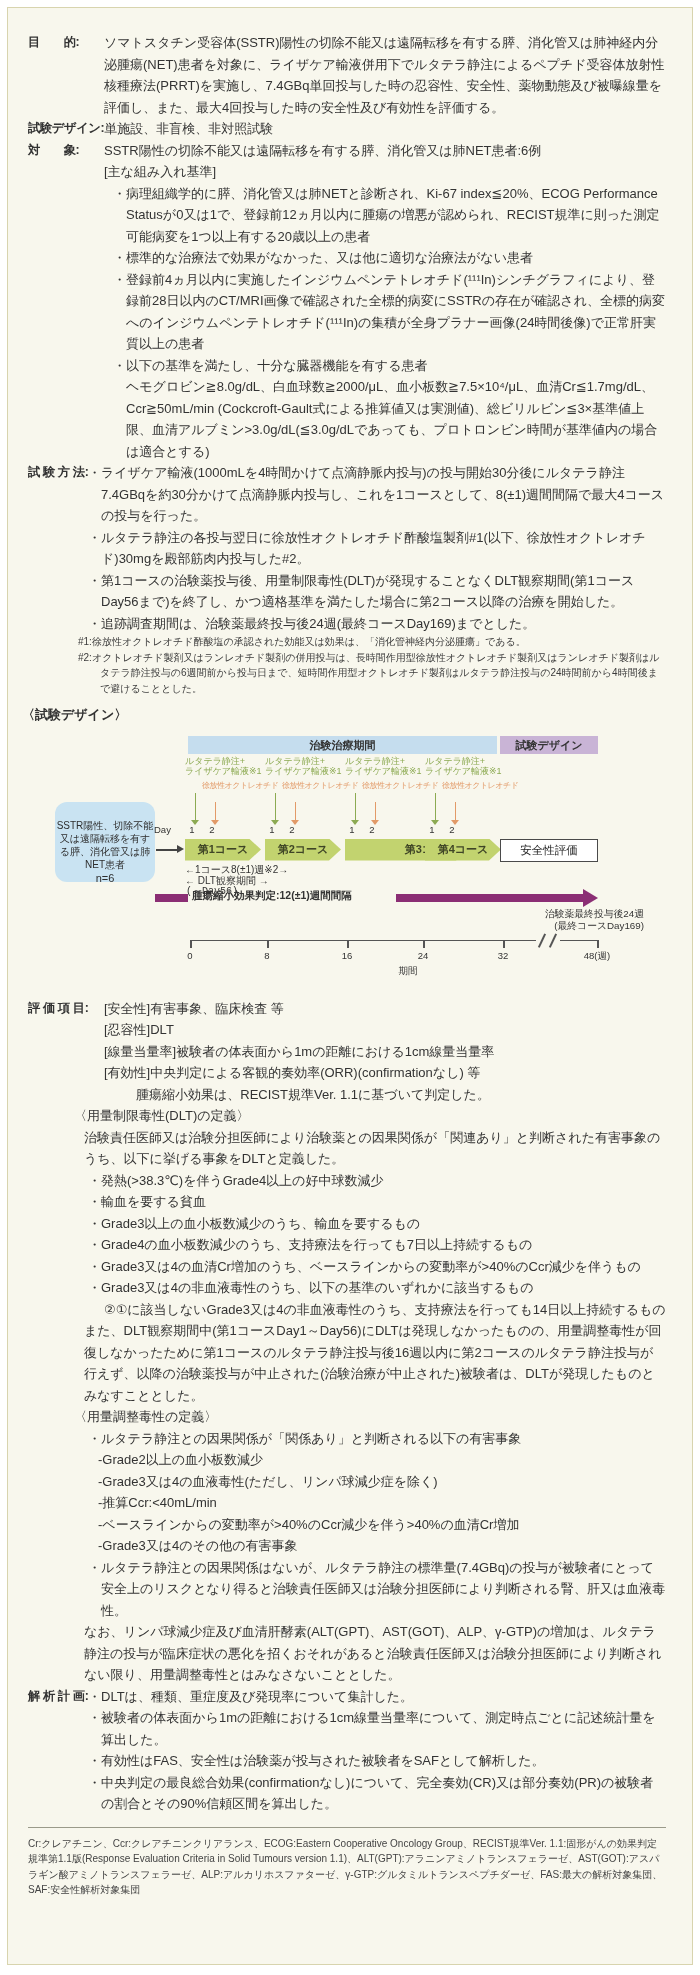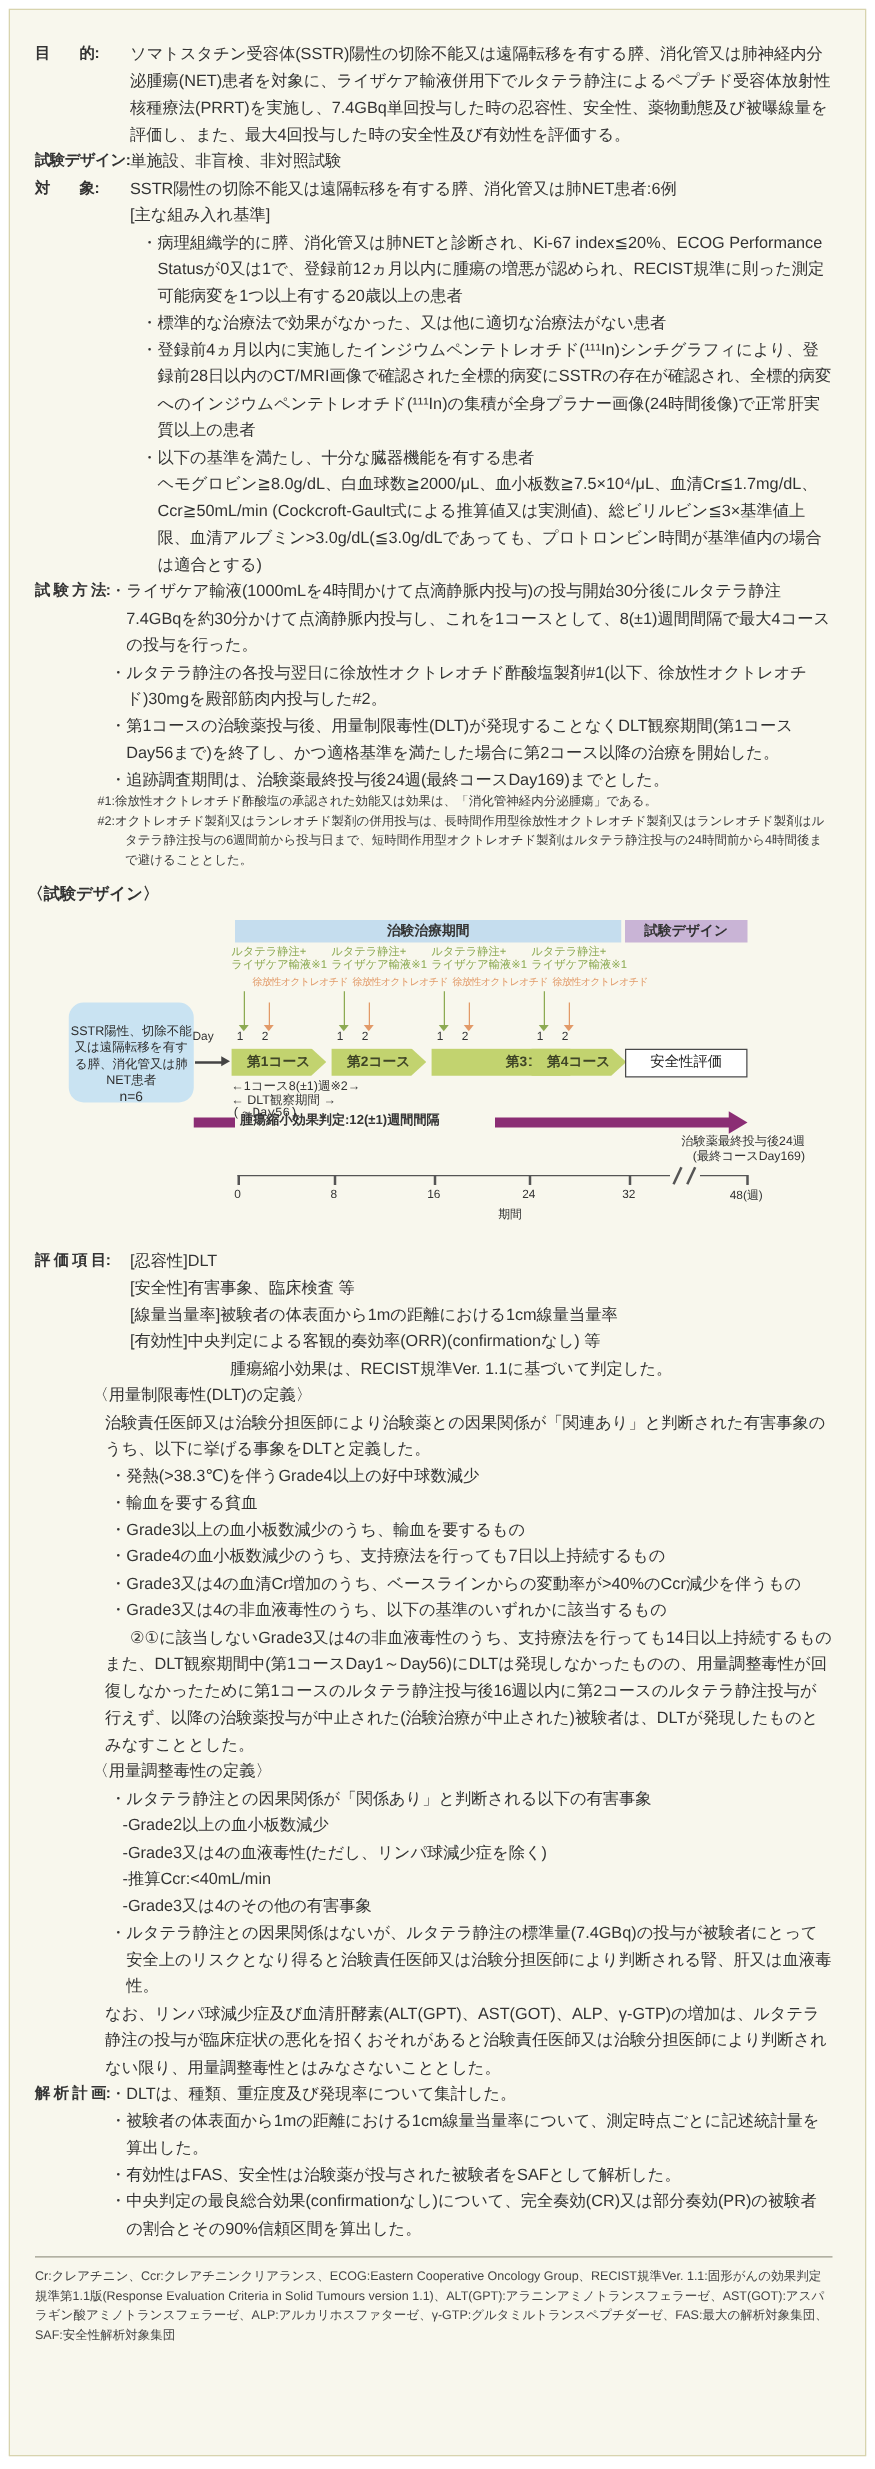"[忍容性]DLT" div.t-p { order: before "[安全性]有害事象、臨床検査 等" -> after "[安全性]有害事象、臨床検査 等" }
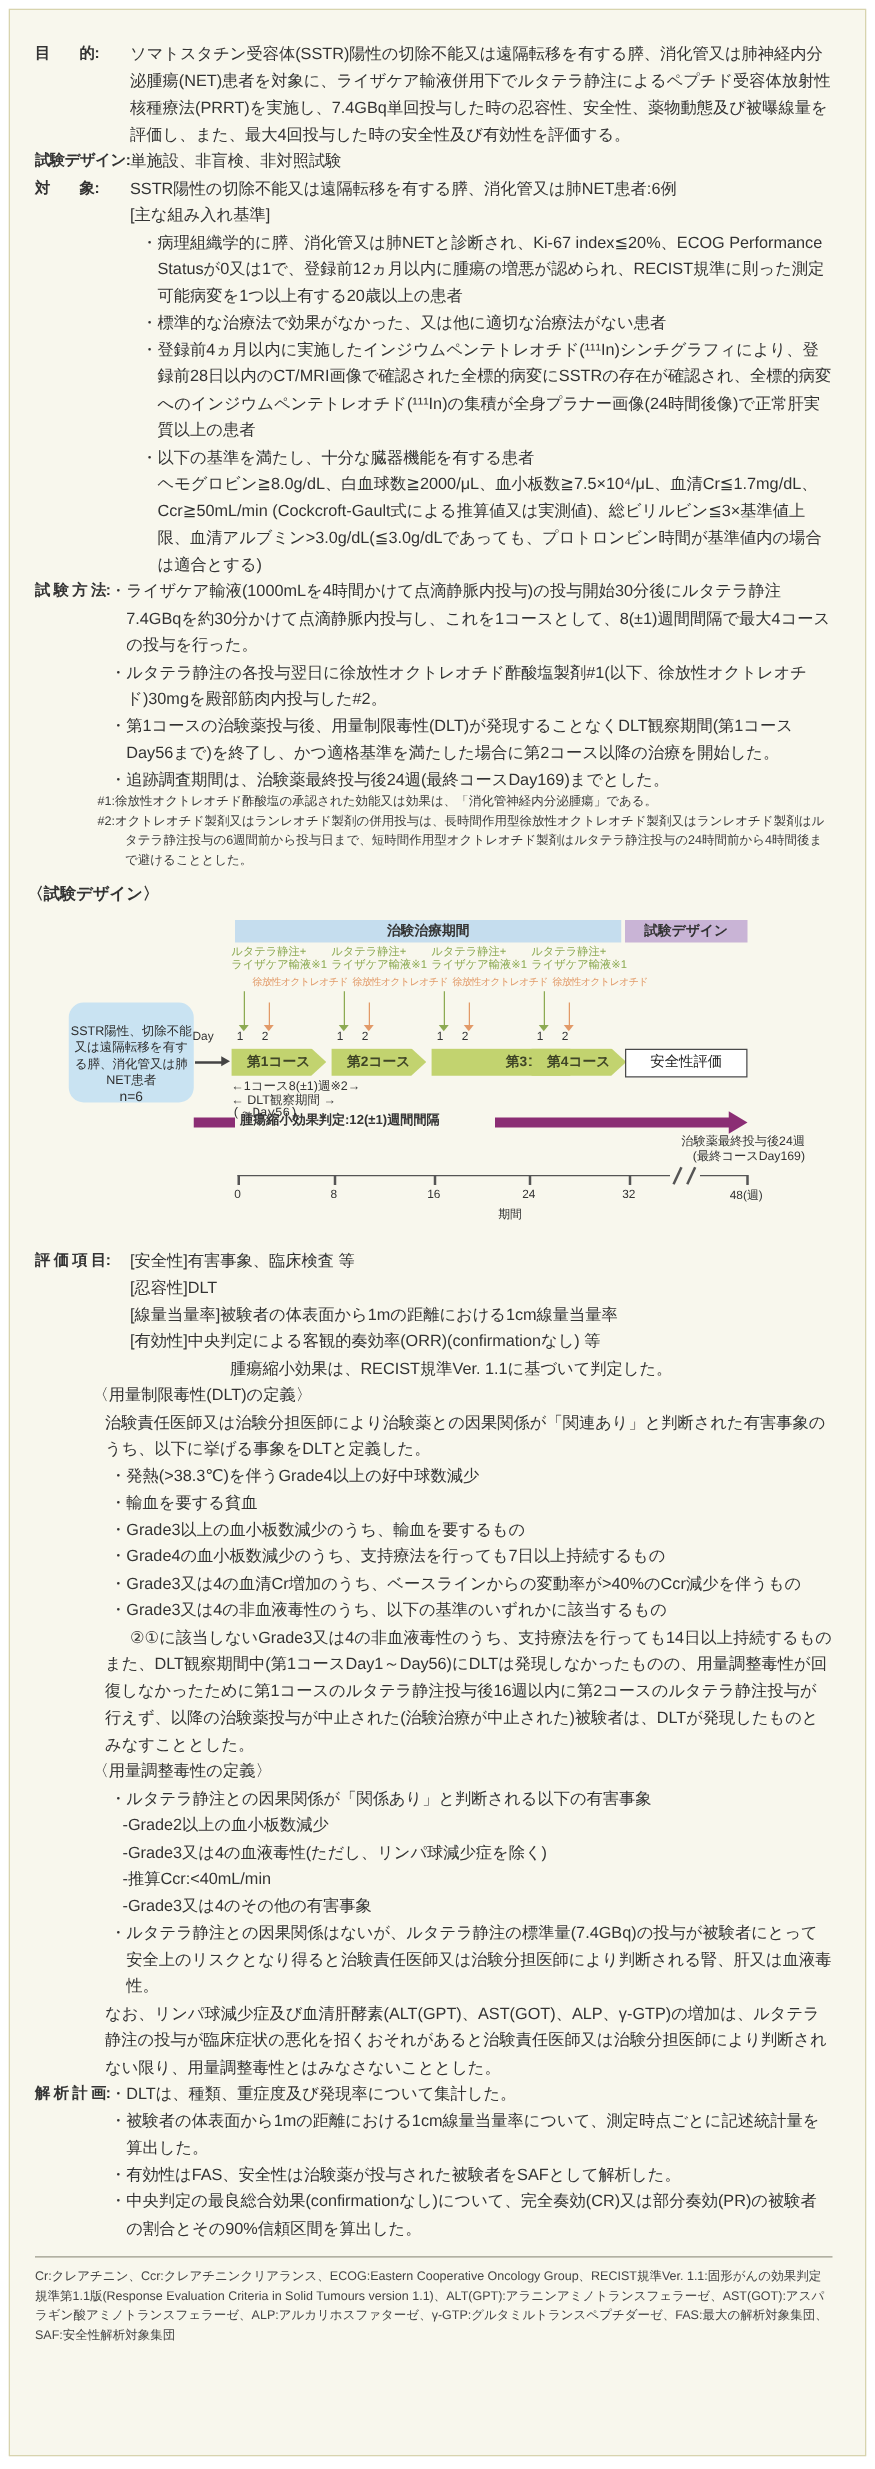"腫瘍縮小効果は、RECIST規準Ver. 1.1に基づいて判定した。" .t-sub2 { margin-left: 80px -> 32px }
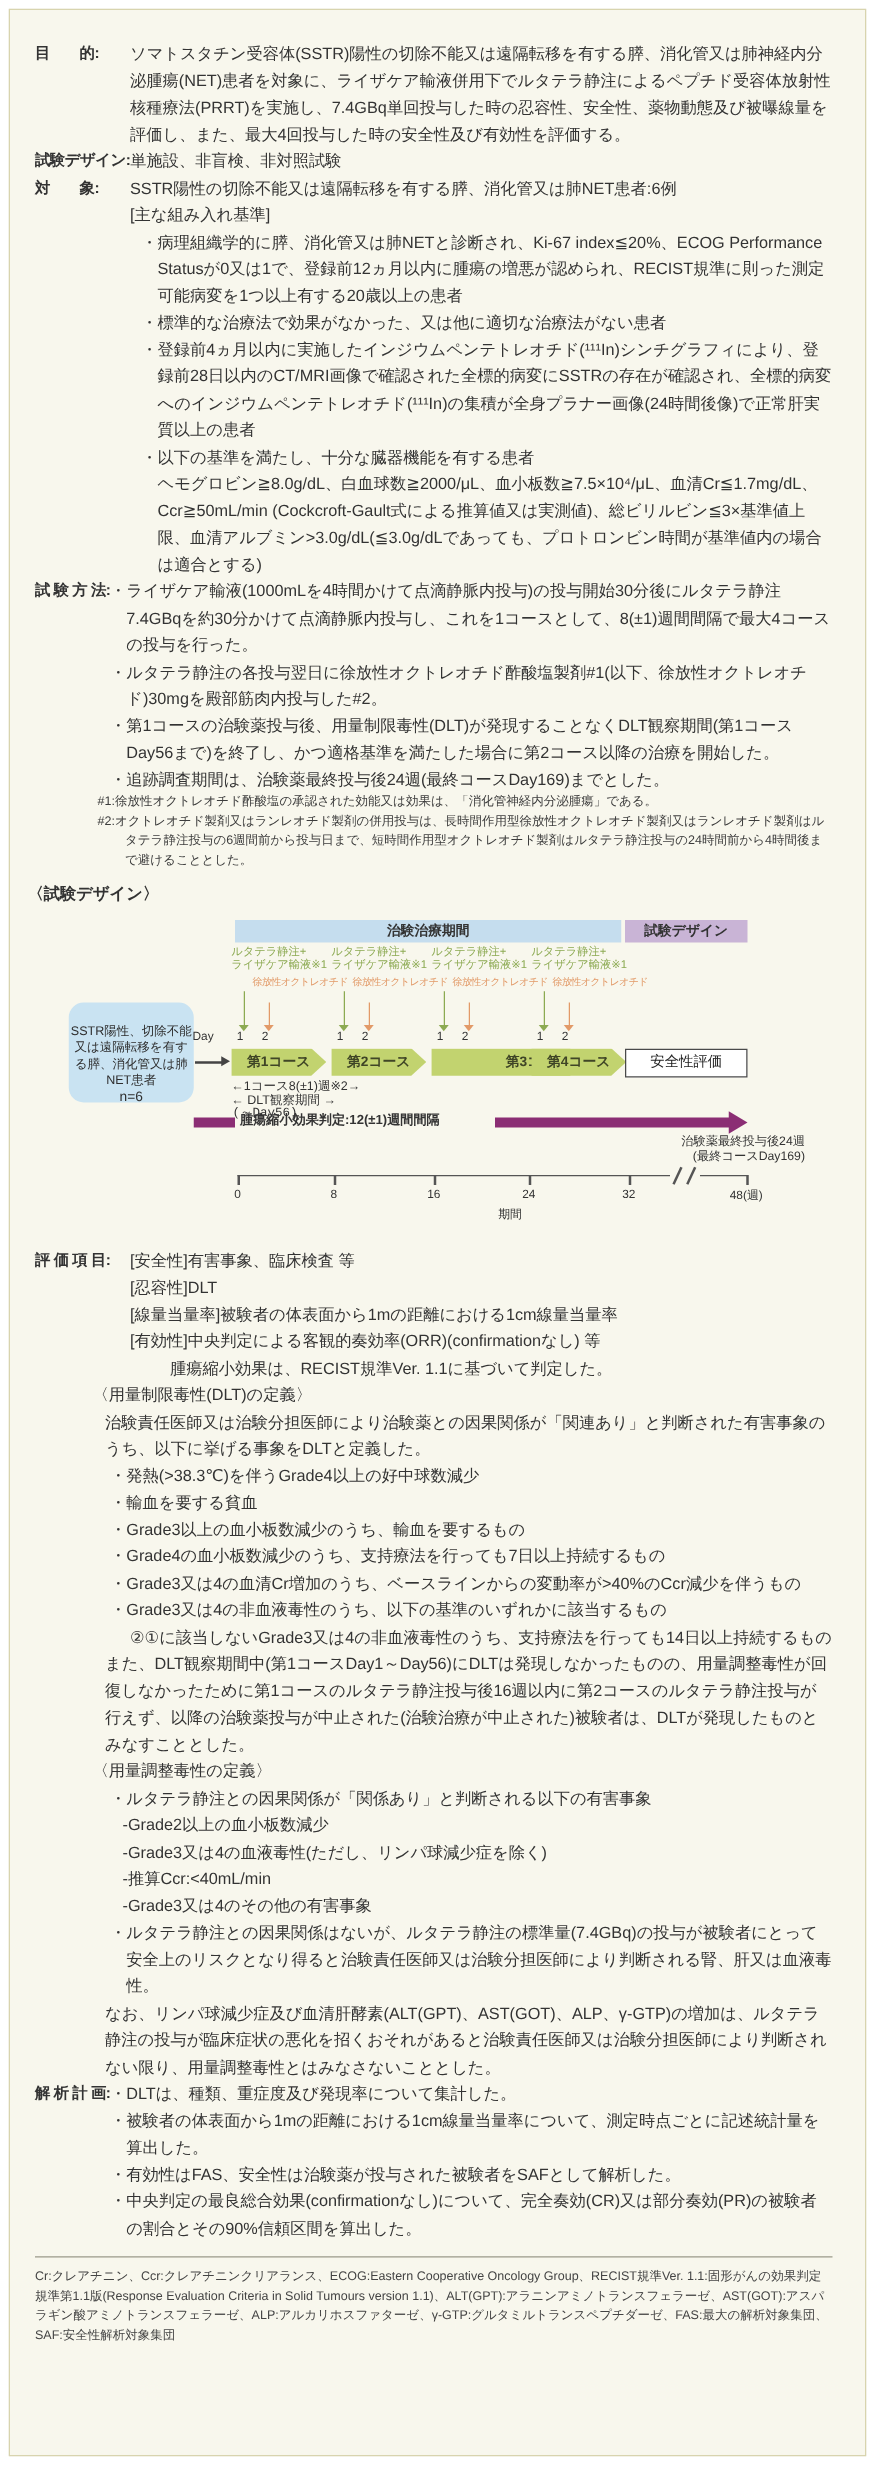"-ベースラインからの変動率が>40%のCcr減少を伴う>40%の血清Cr増加" div.t-dash { html: none -> <div>-ベースラインからの変動率が&gt;40%のCcr減少を伴う&gt;40%の血清Cr増加</div> }
